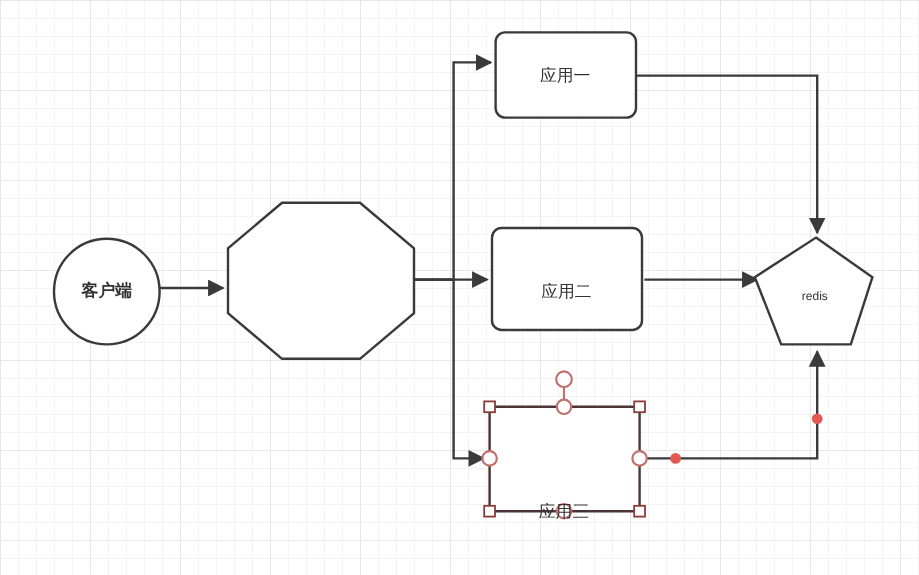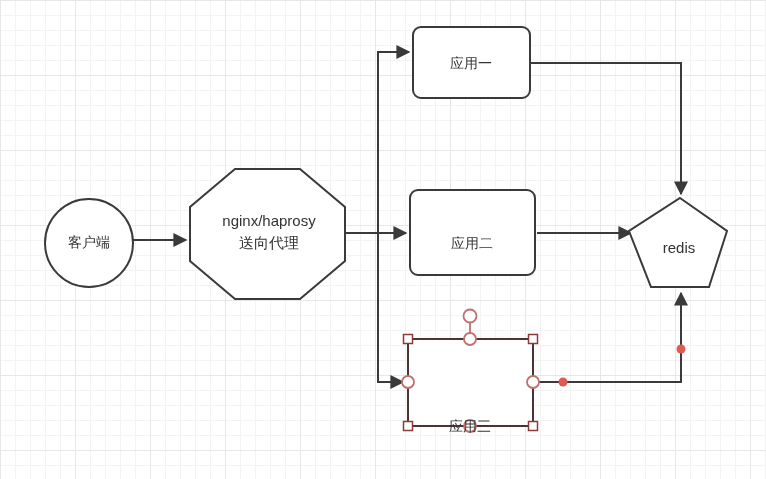"nginx/haprosy" div.node-label { html: <div>nginx/haprosy 送向代理</div> -> none }
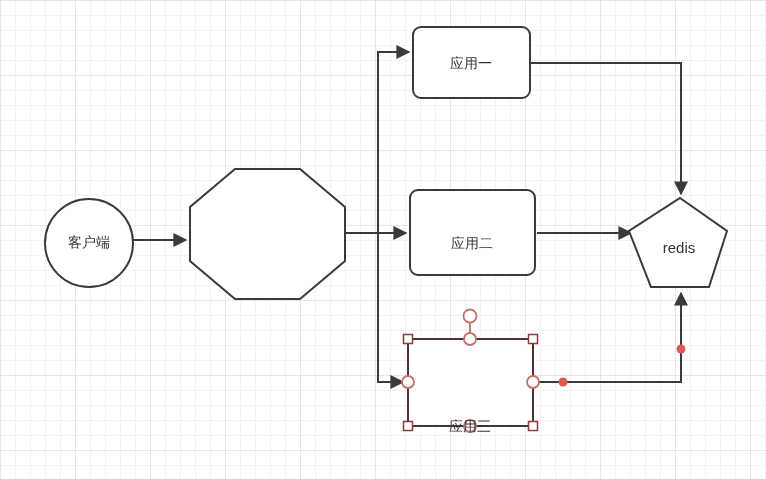"客户端" div.node-label { font-weight: none -> bold }
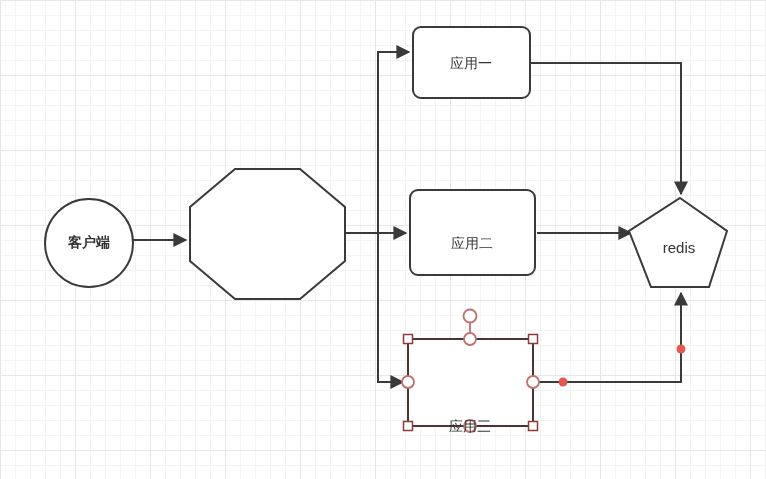"redis" div.node-label { font-size: 15px -> 10px }
